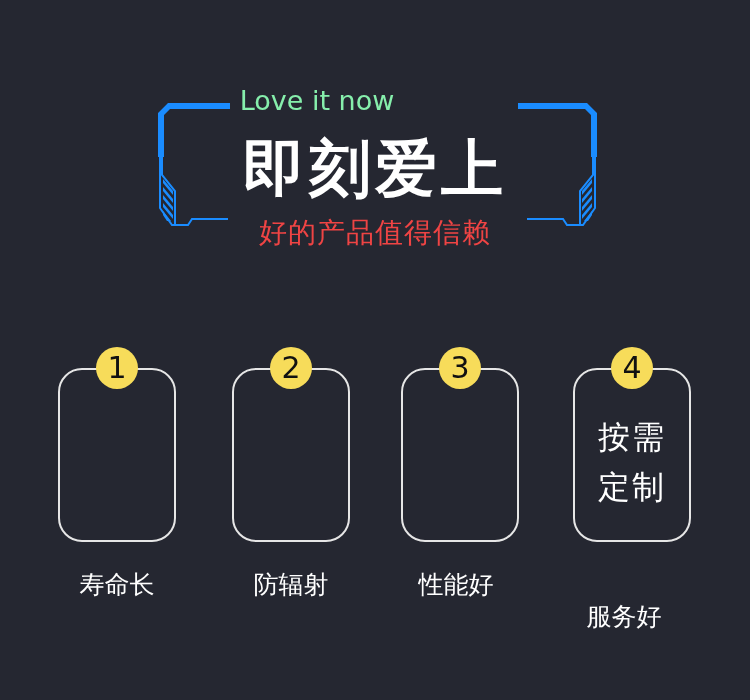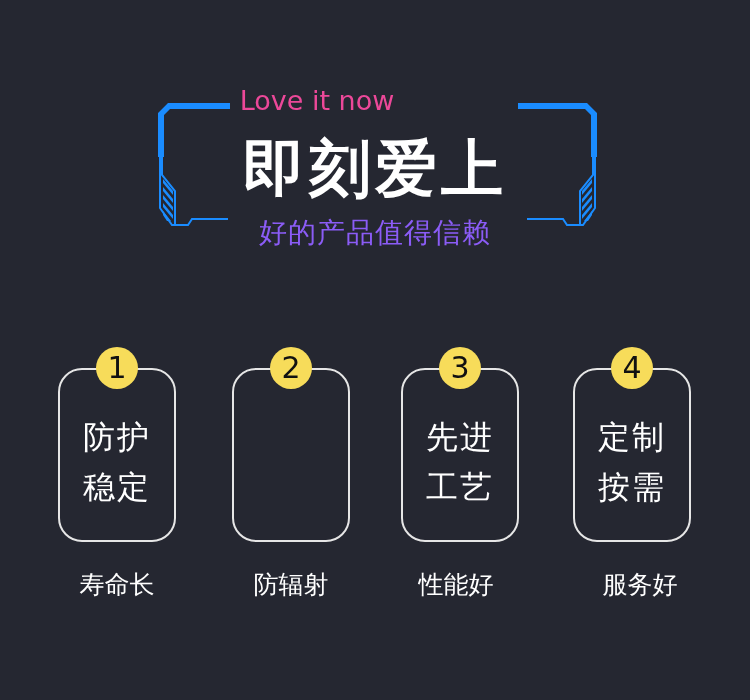"Love it now" .eyebrow { color: #ec4899 -> #86efac }
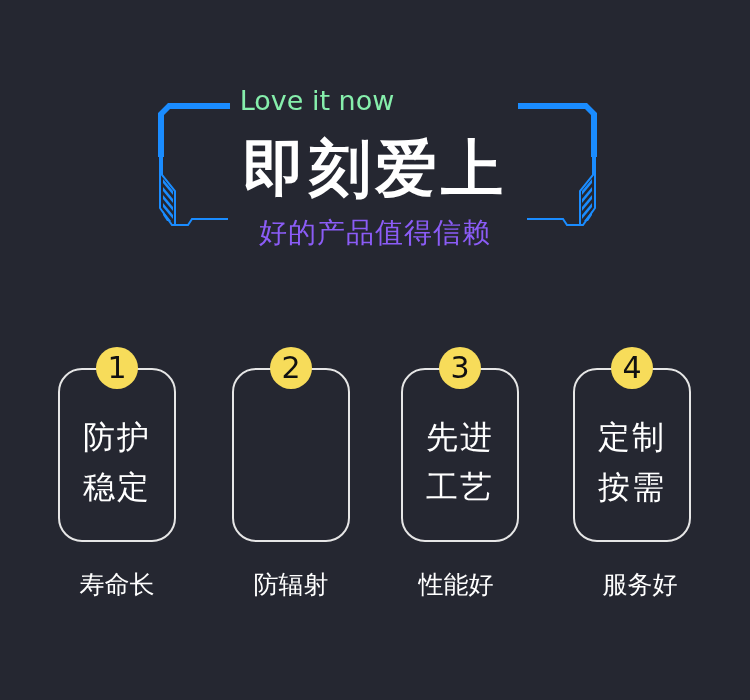"好的产品值得信赖" .subtitle { color: #8b5cf6 -> #ef4444 }
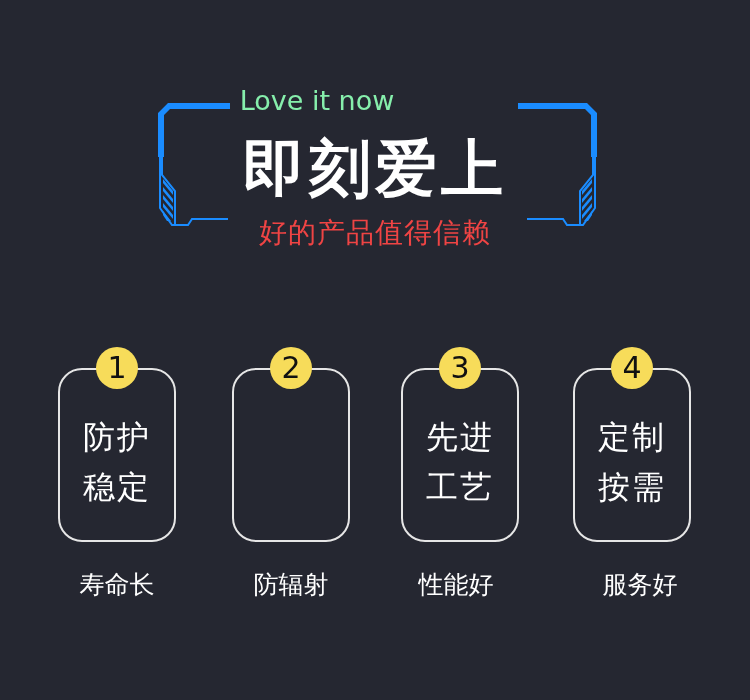"防护" div.card-text { html: <div> <div>防护</div> <div>稳定</div> </div> -> none }
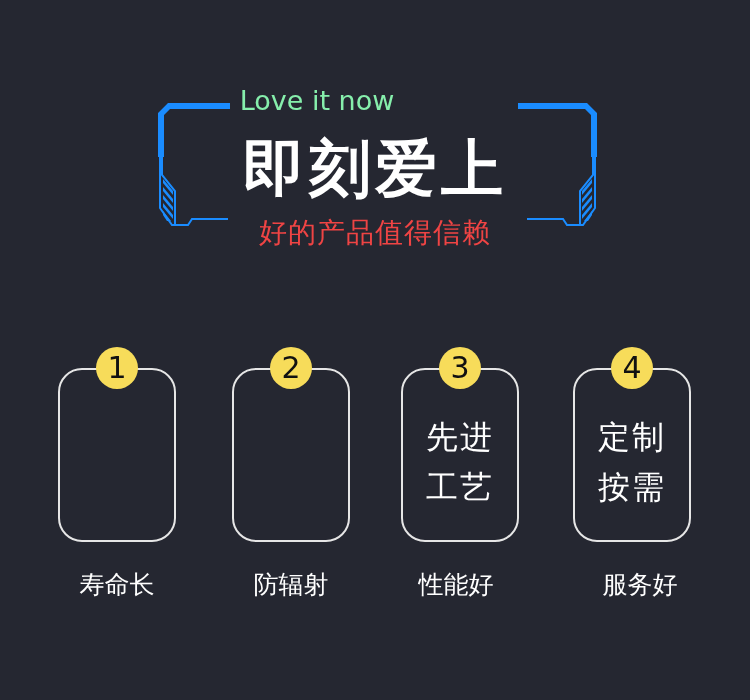"先进" div.card-text { html: <div> <div>先进</div> <div>工艺</div> </div> -> none }
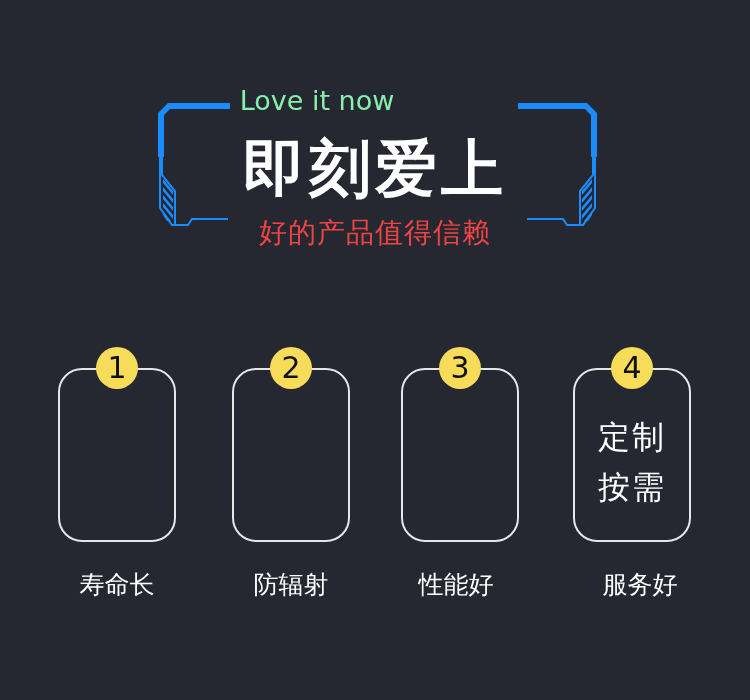"定制" div { order: before "按需" -> after "按需" }
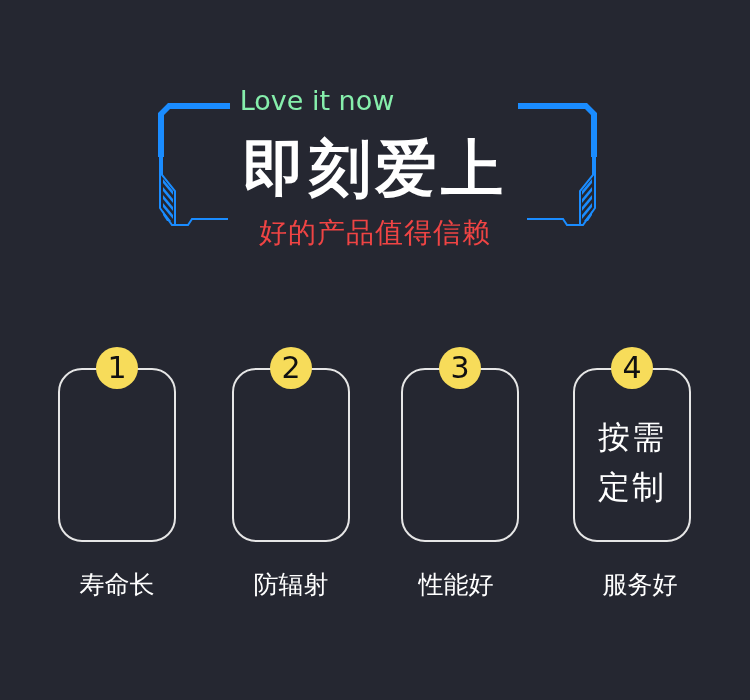"服务好" div.caption { left: 560px -> 544px; margin-top: none -> 32px }
